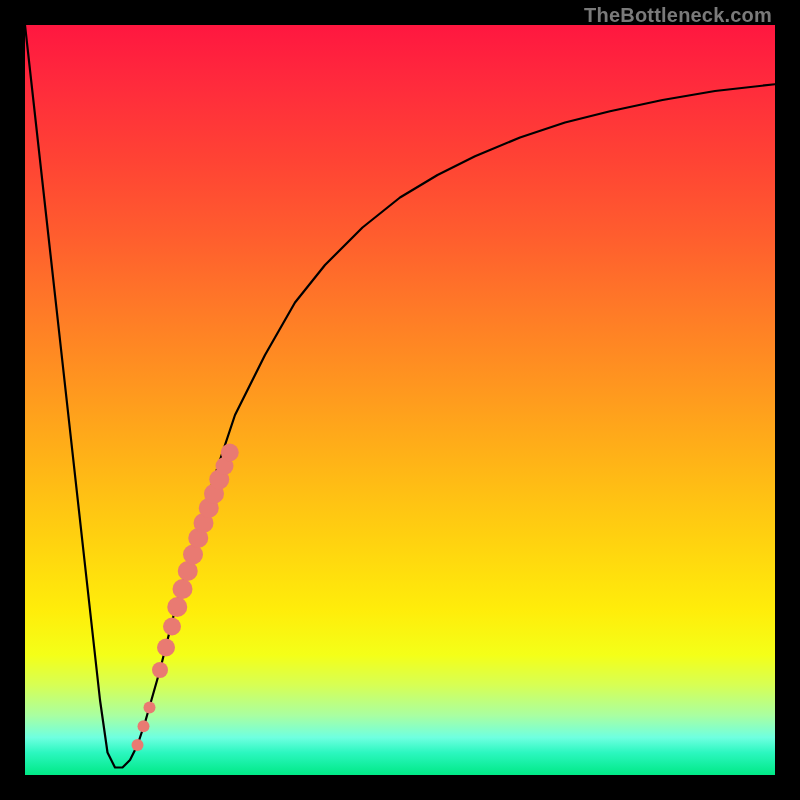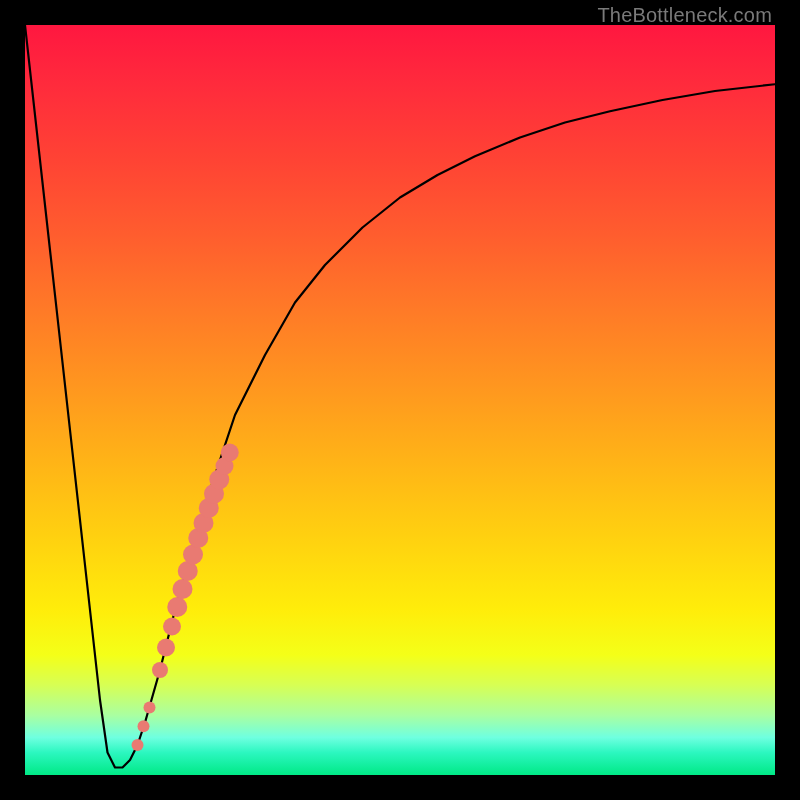"TheBottleneck.com" .watermark { font-weight: 400 -> 700 }
